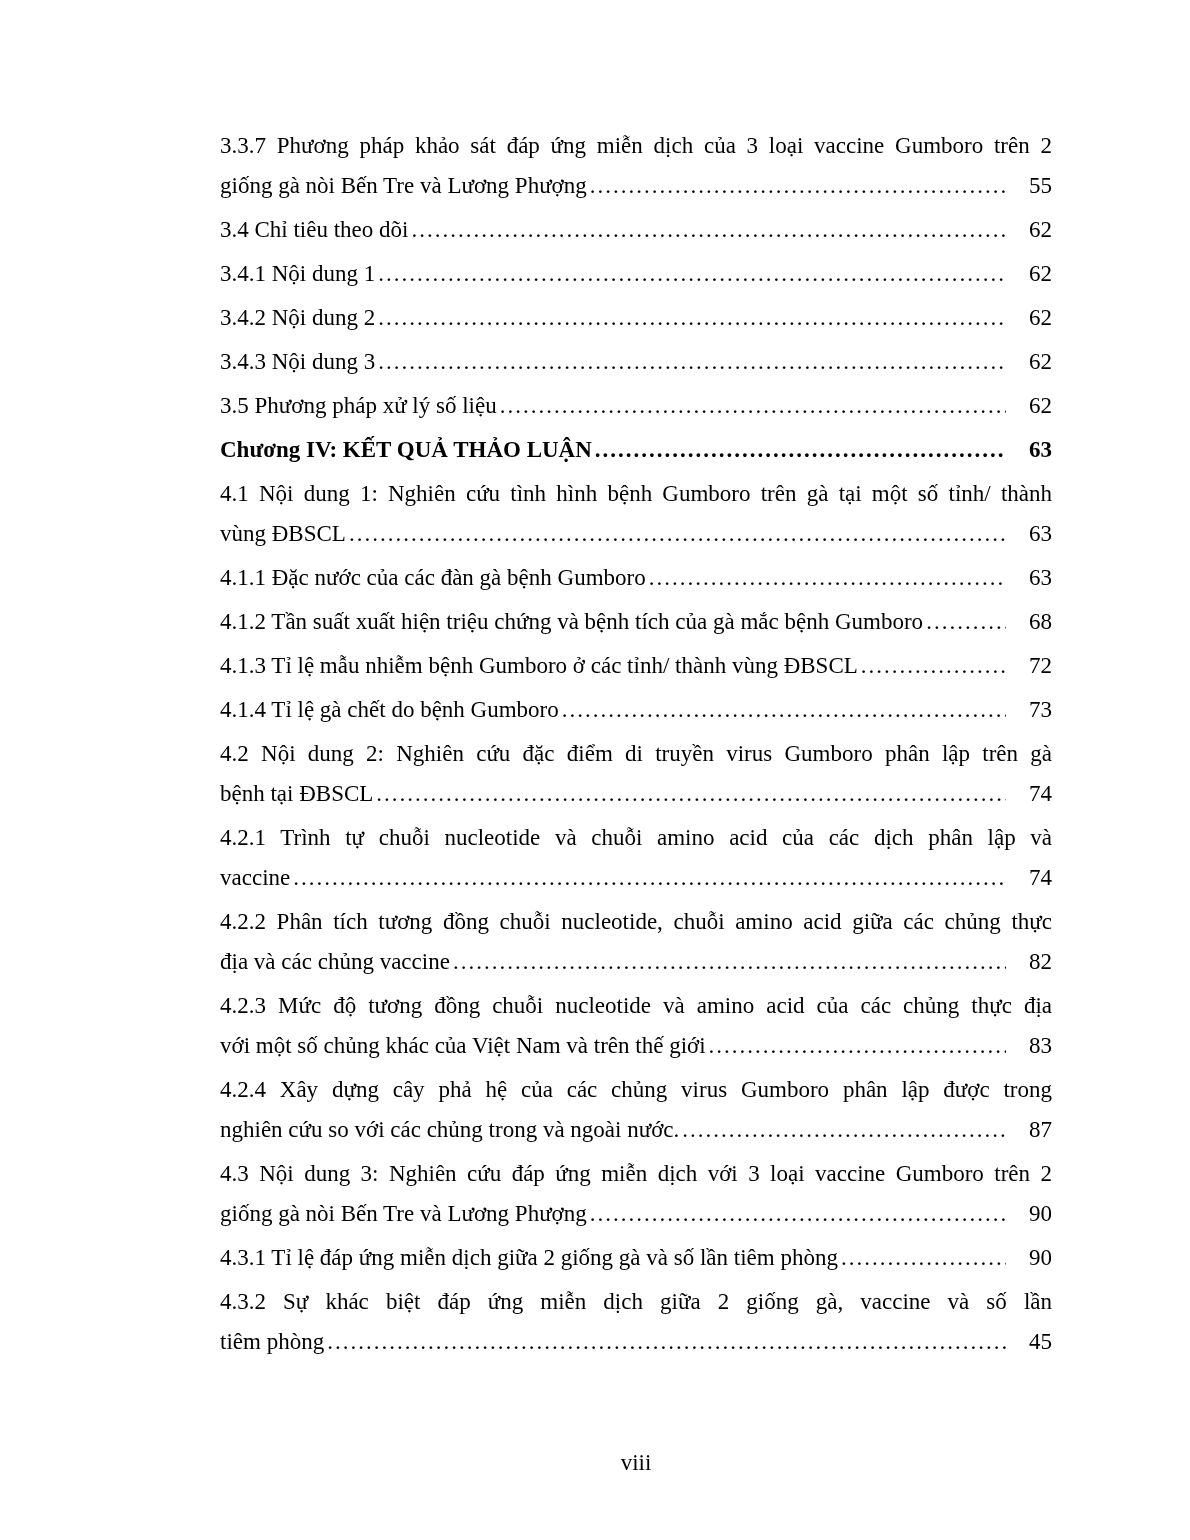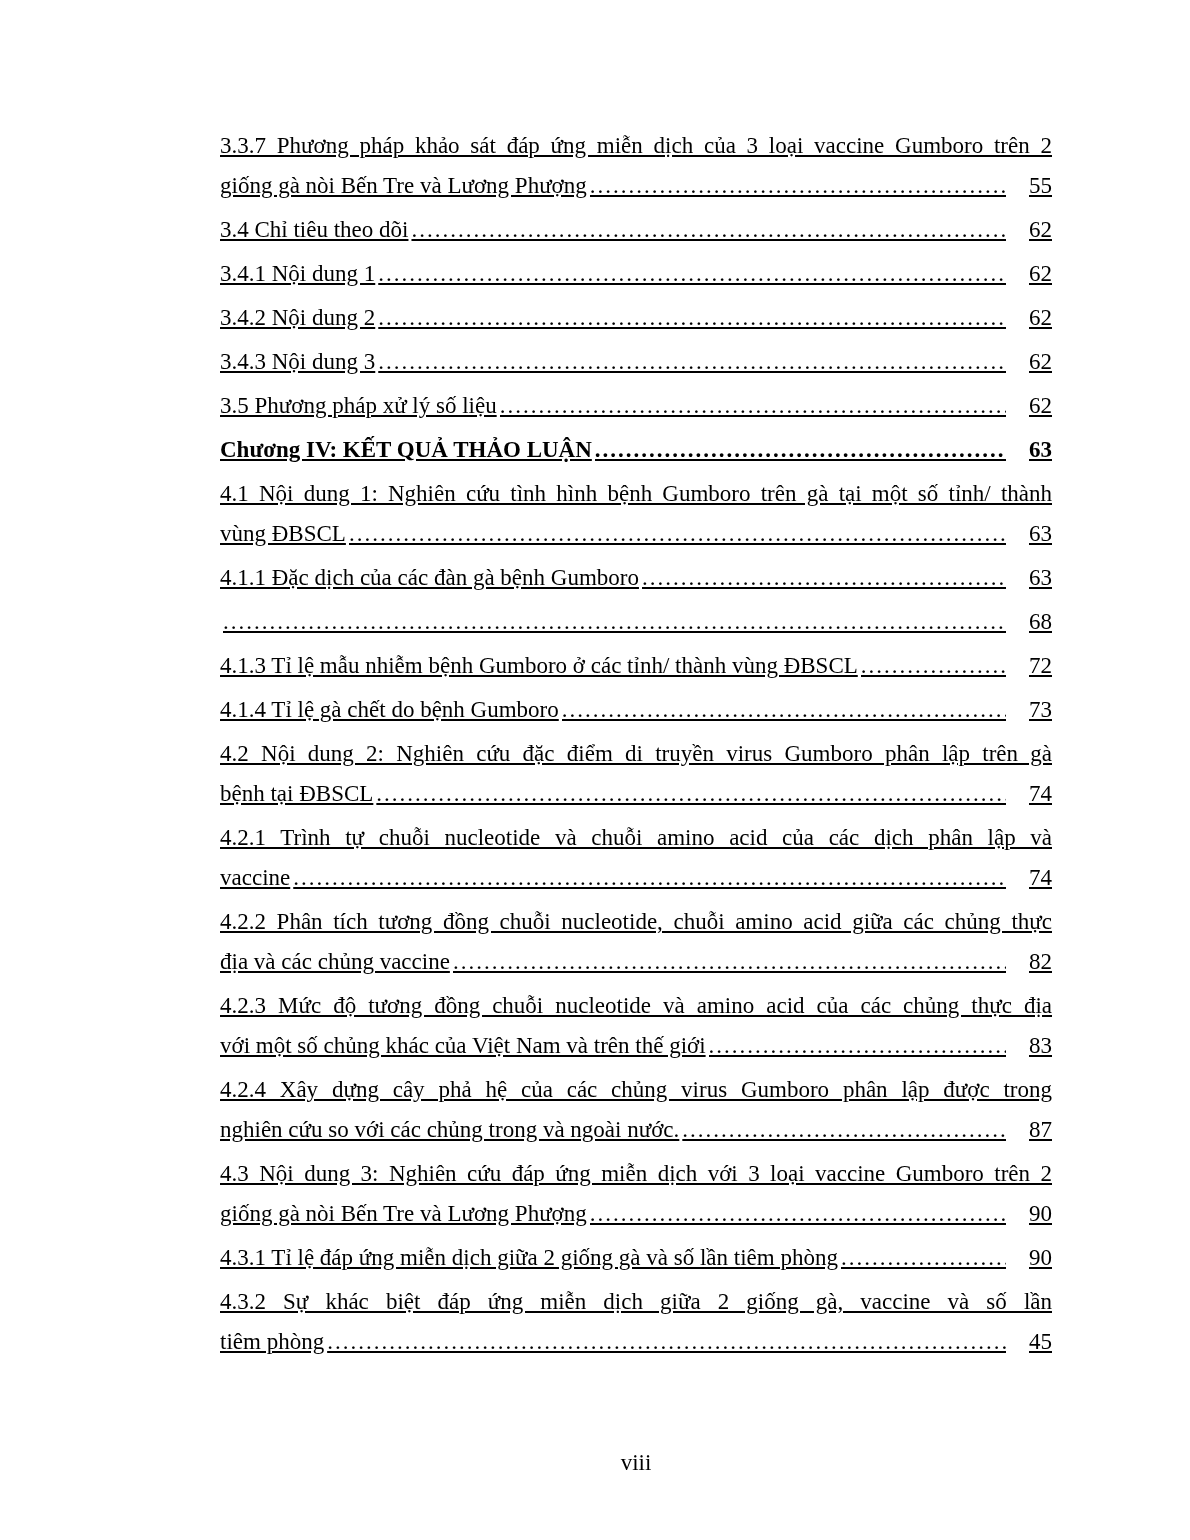"3.3.7 Phương pháp khảo sát" .page { text-decoration: underline -> none }
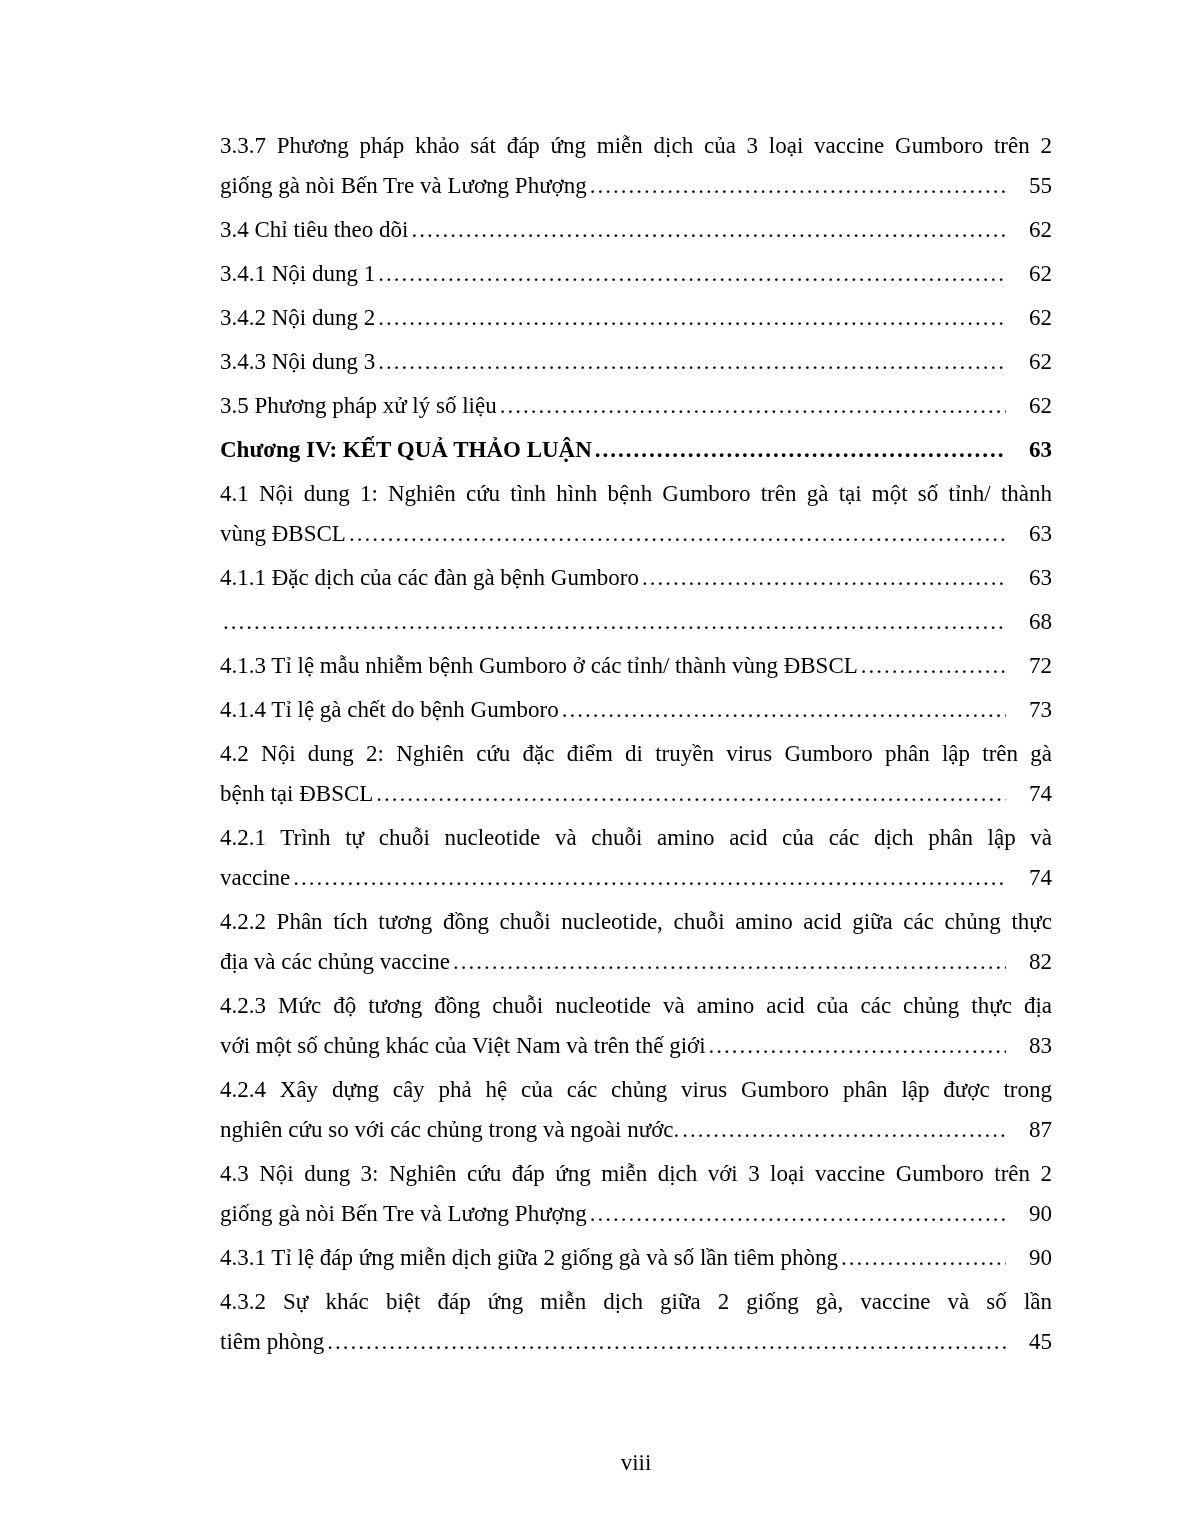"4.1.1 Đặc dịch của các" span.toc-text { text: dịch -> nước }
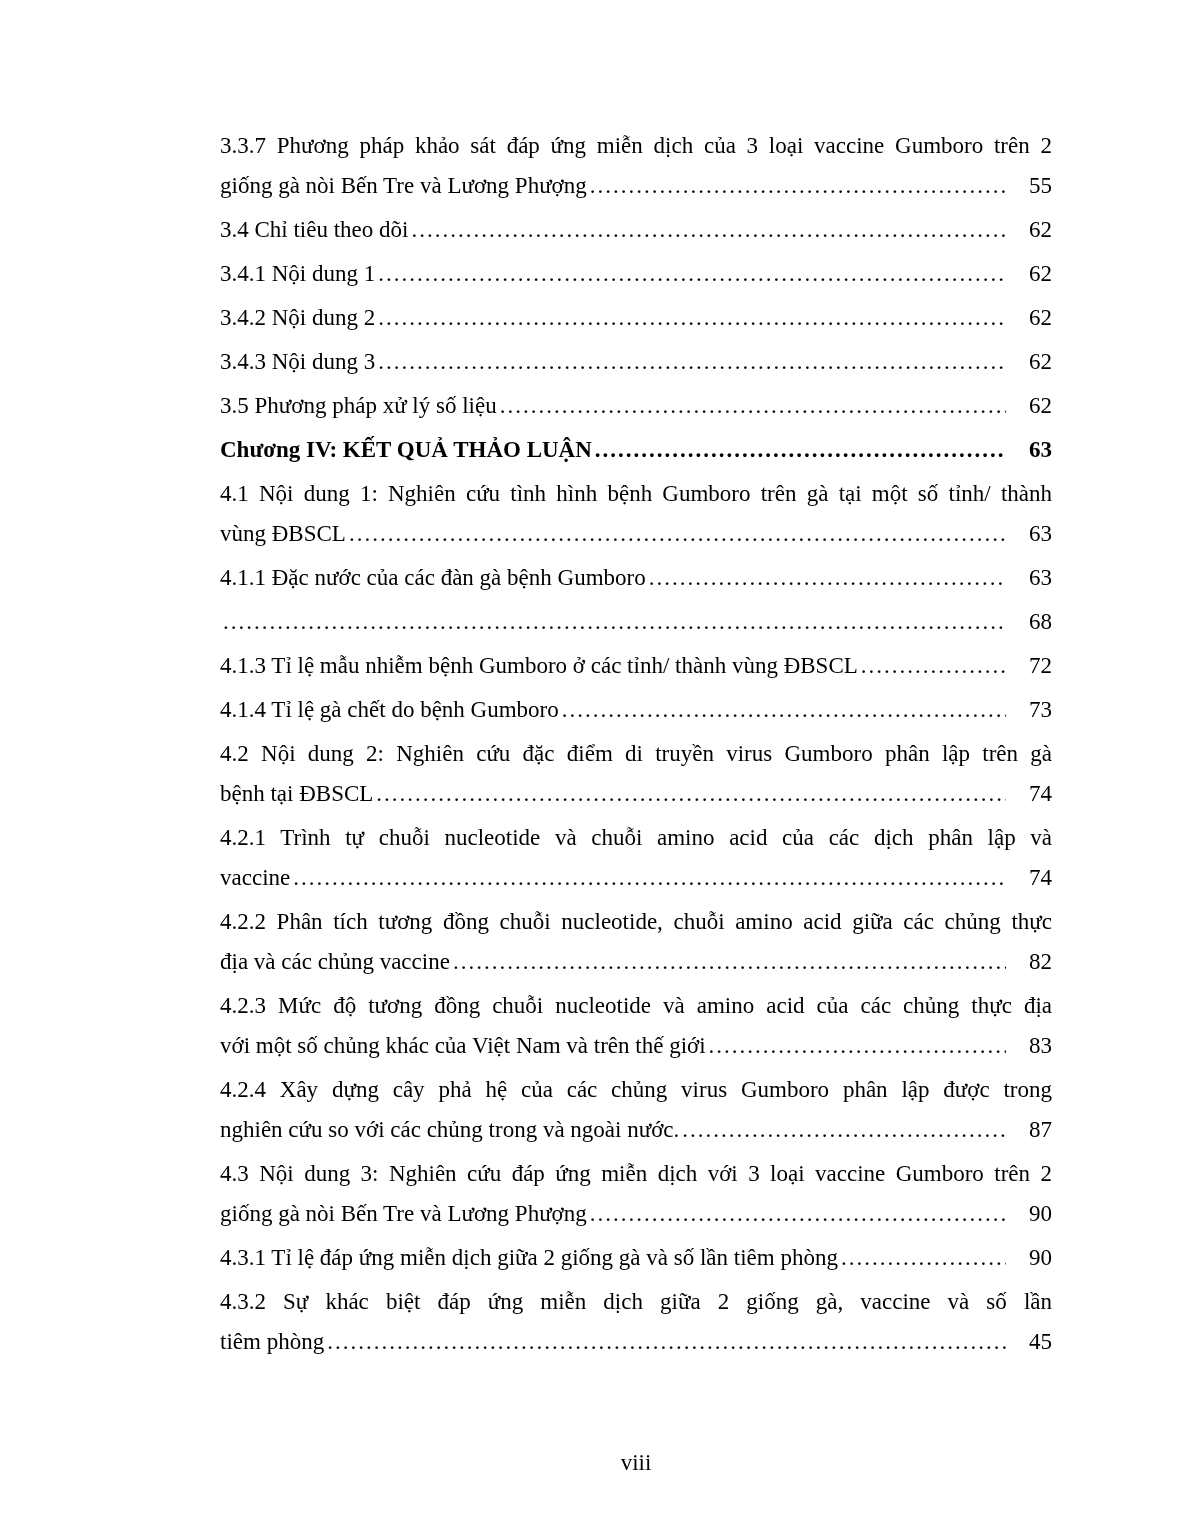"4.1.2 Tần suất xuất hiện" span.toc-text { html: none -> <span>4.1.2 Tần suất xuất hiện triệu chứng và bệnh tích của gà mắc bệnh Gumboro</span> }
